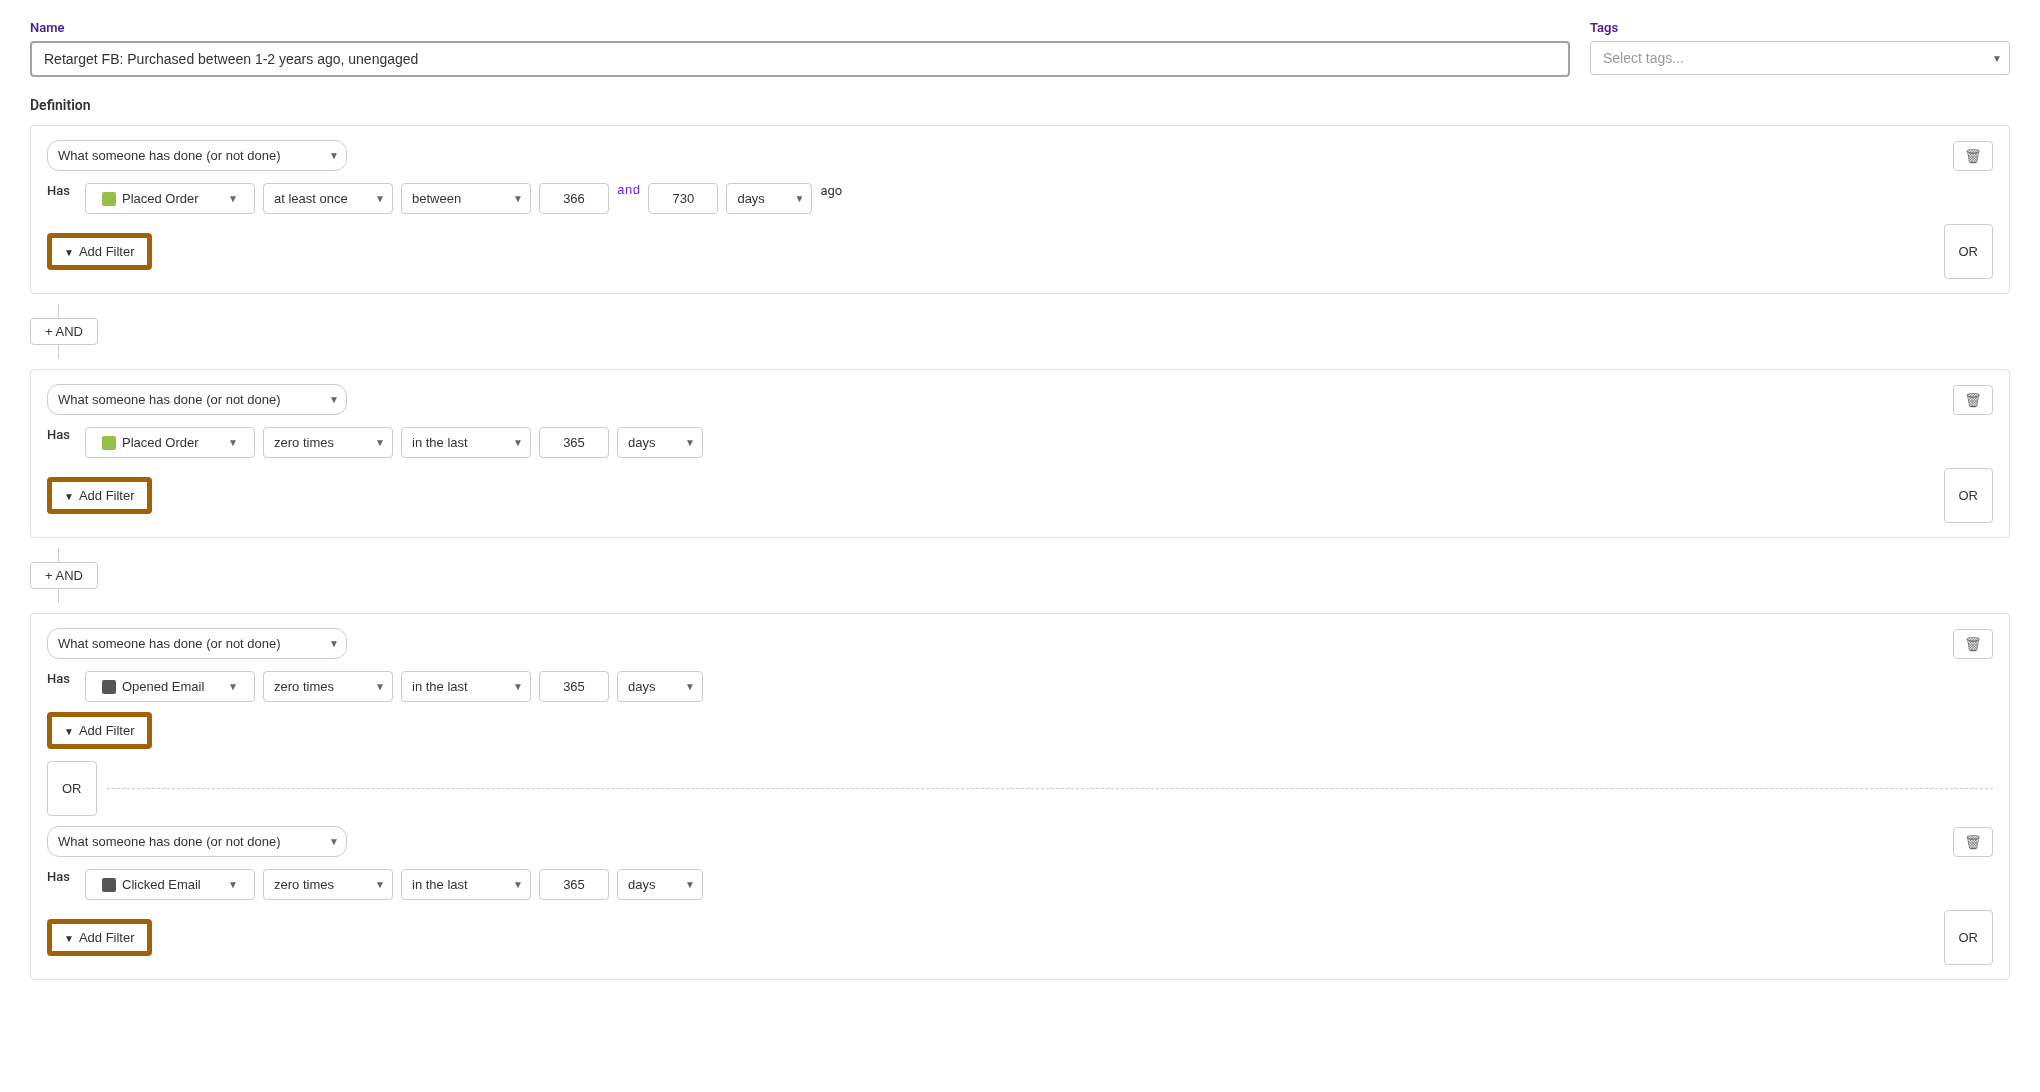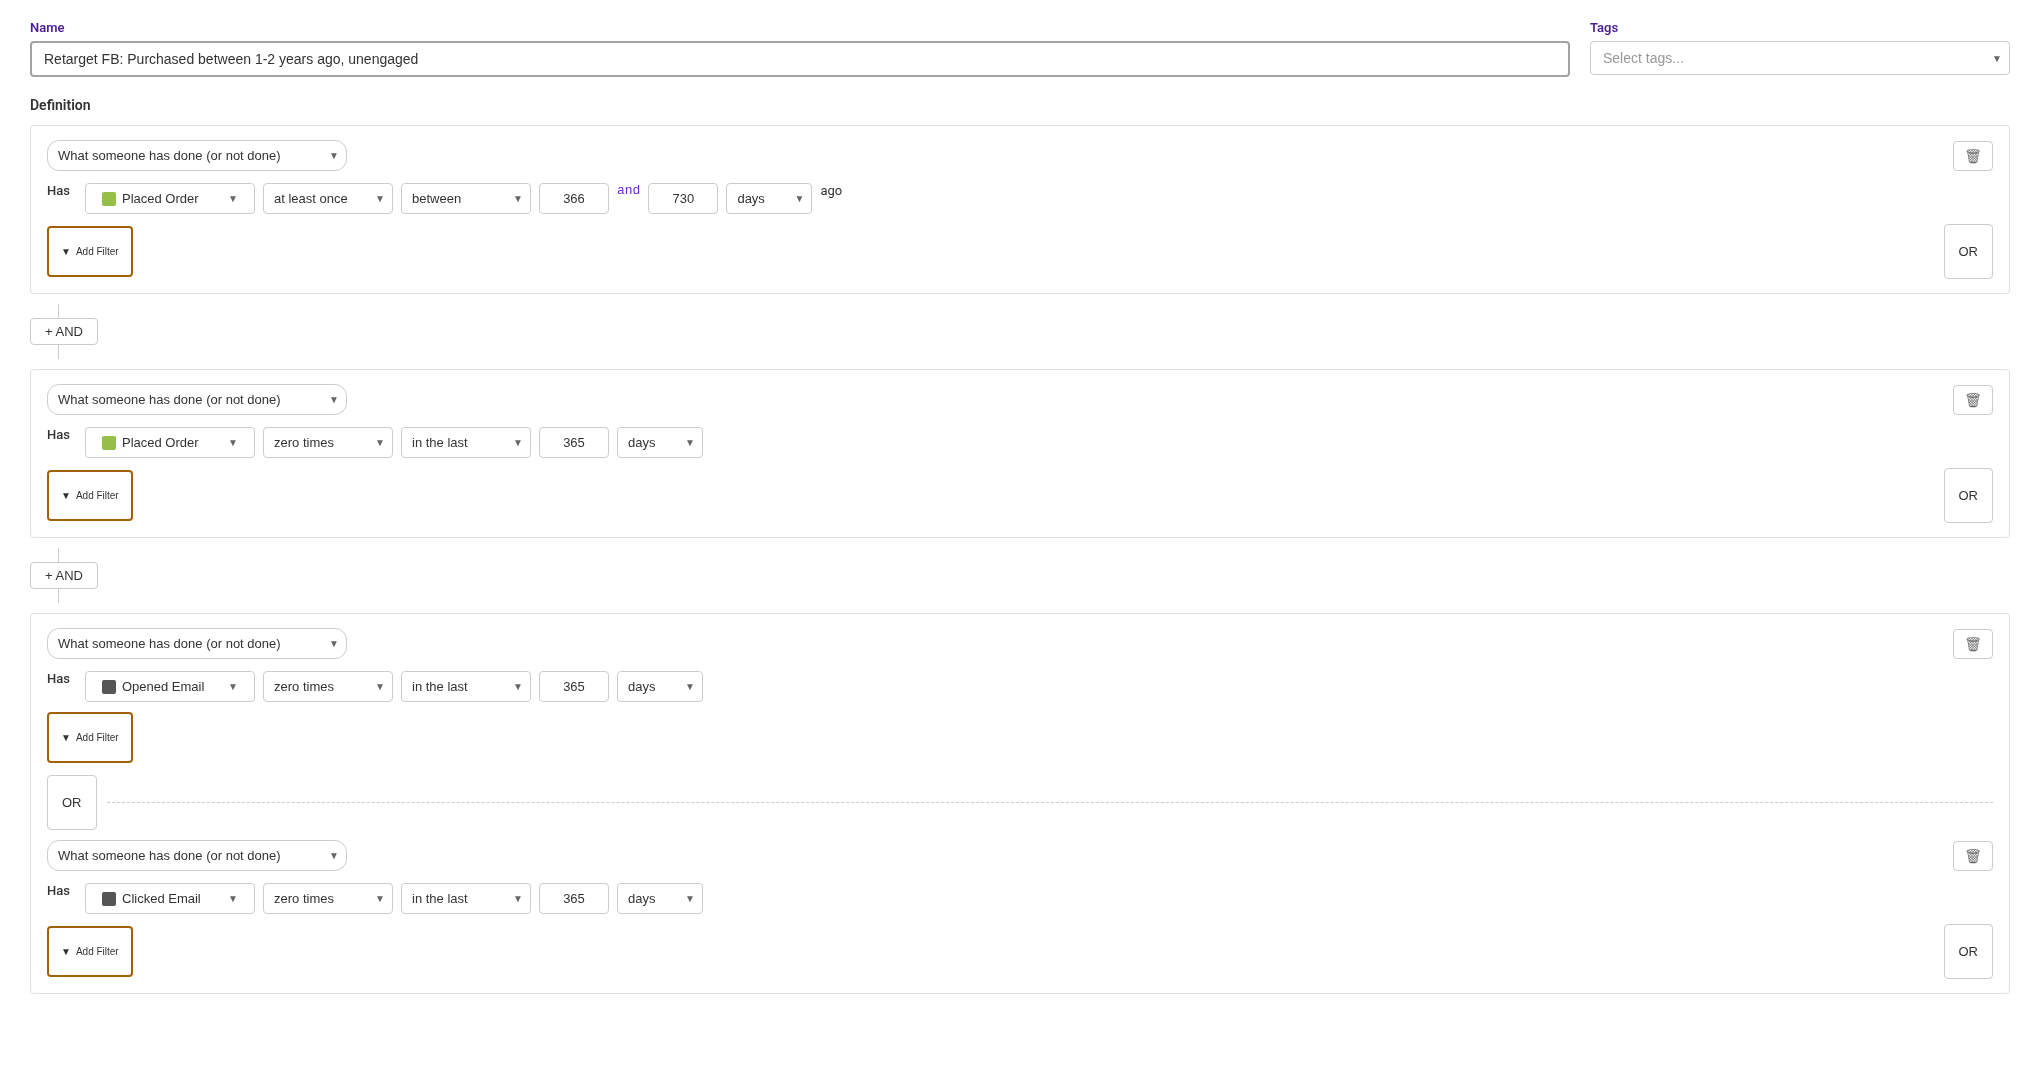"Add Filter" .add-filter-btn { border: 2px solid #a16207 -> 5px solid #a16207; font-size: 10px -> 13px; padding: 18px 12px -> 6px 12px }
